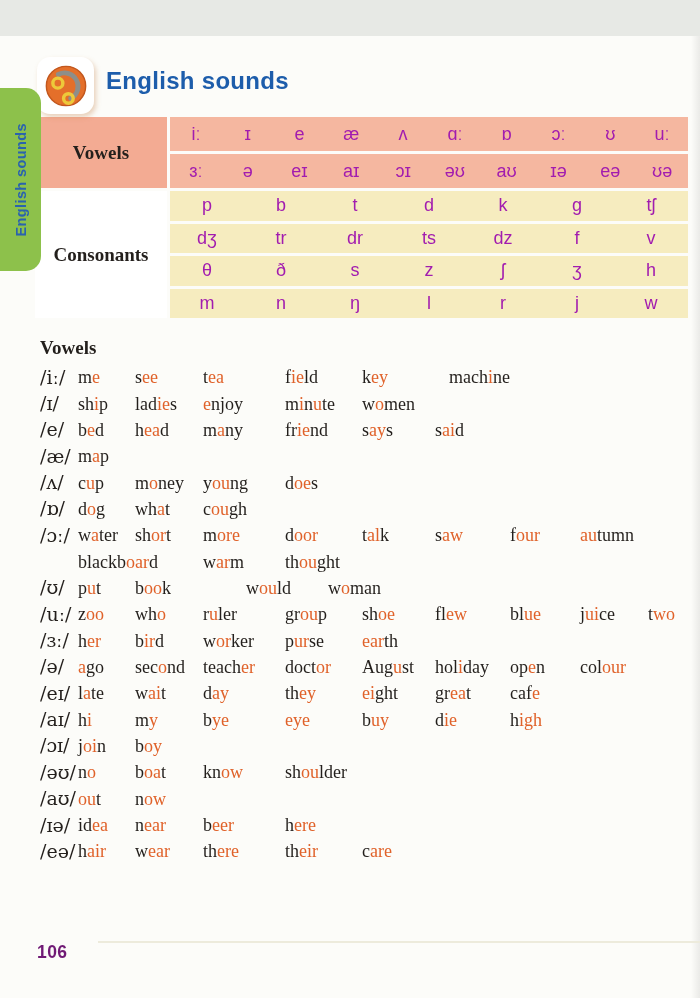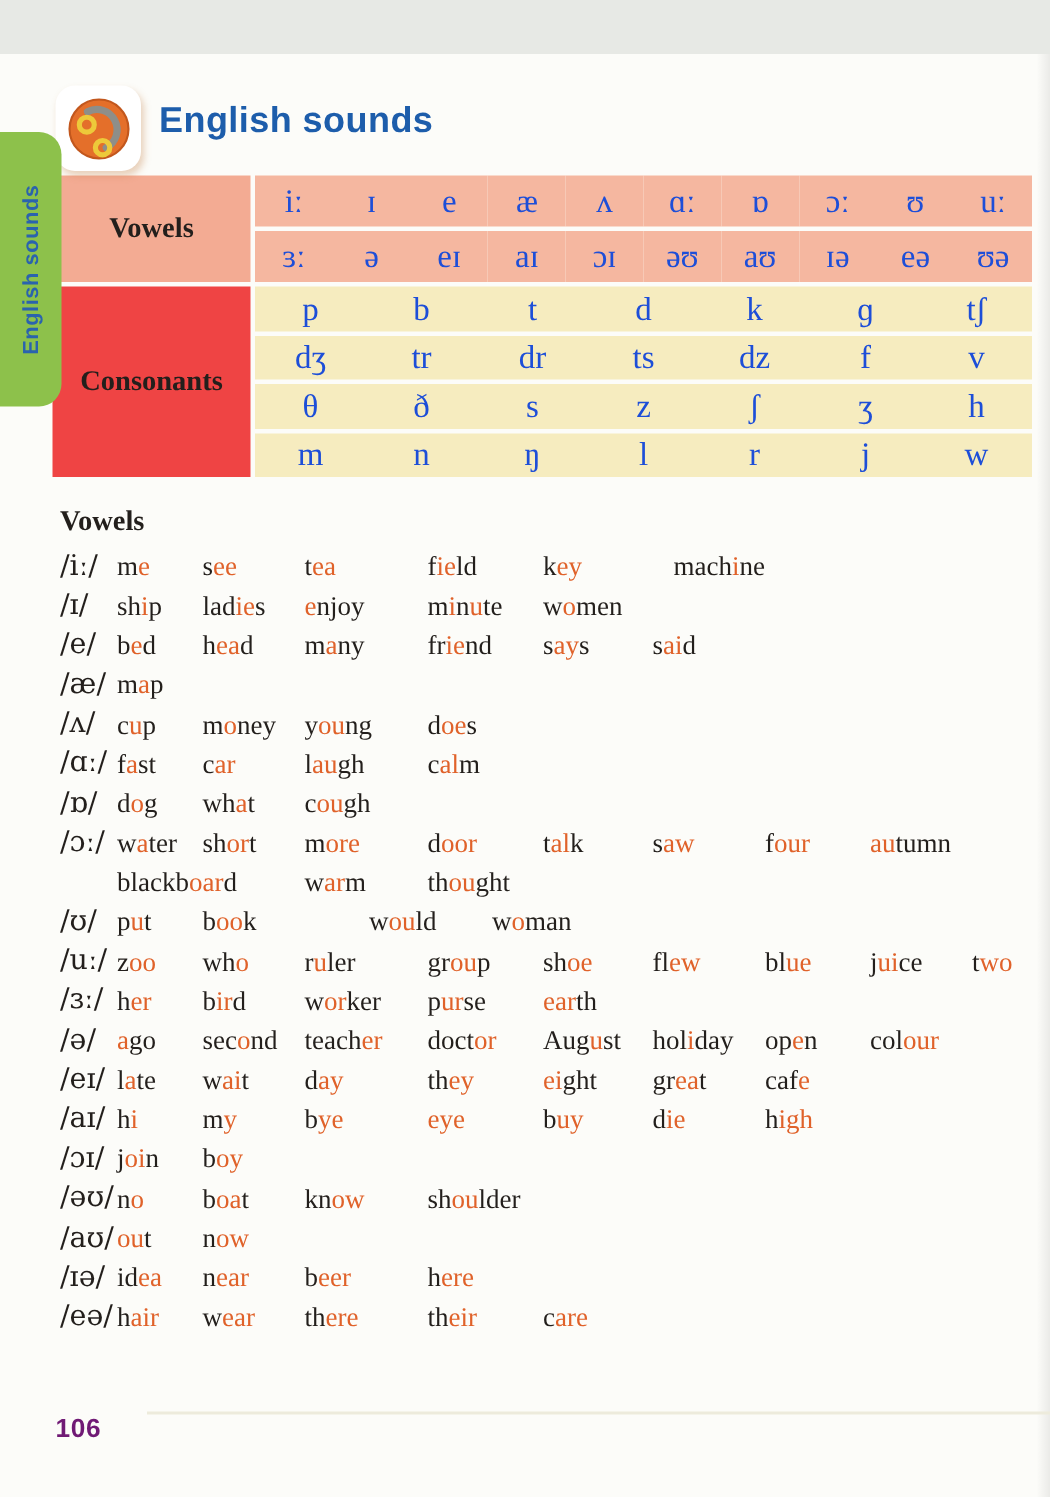"iː" .pcell { color: #1d4ed8 -> #a21caf; font-family: Liberation Serif, serif -> Liberation Sans, sans-serif; font-size: 22px -> 18px }
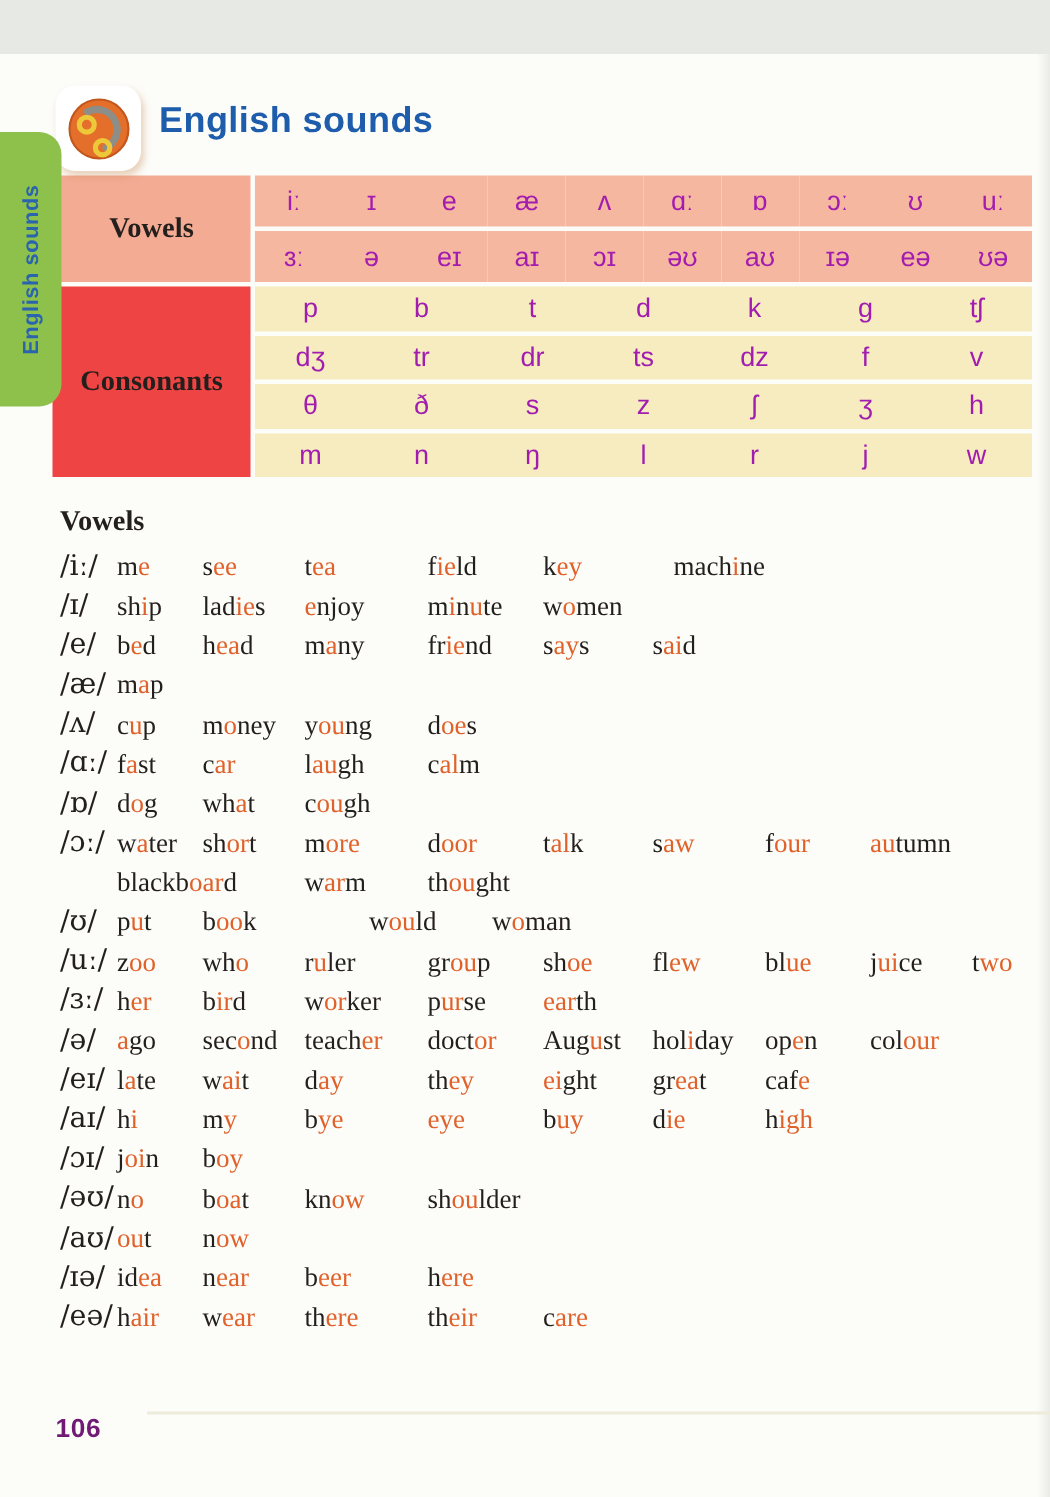"Consonants" .sect.c .sect-label { background: #ef4444 -> #ffffff }
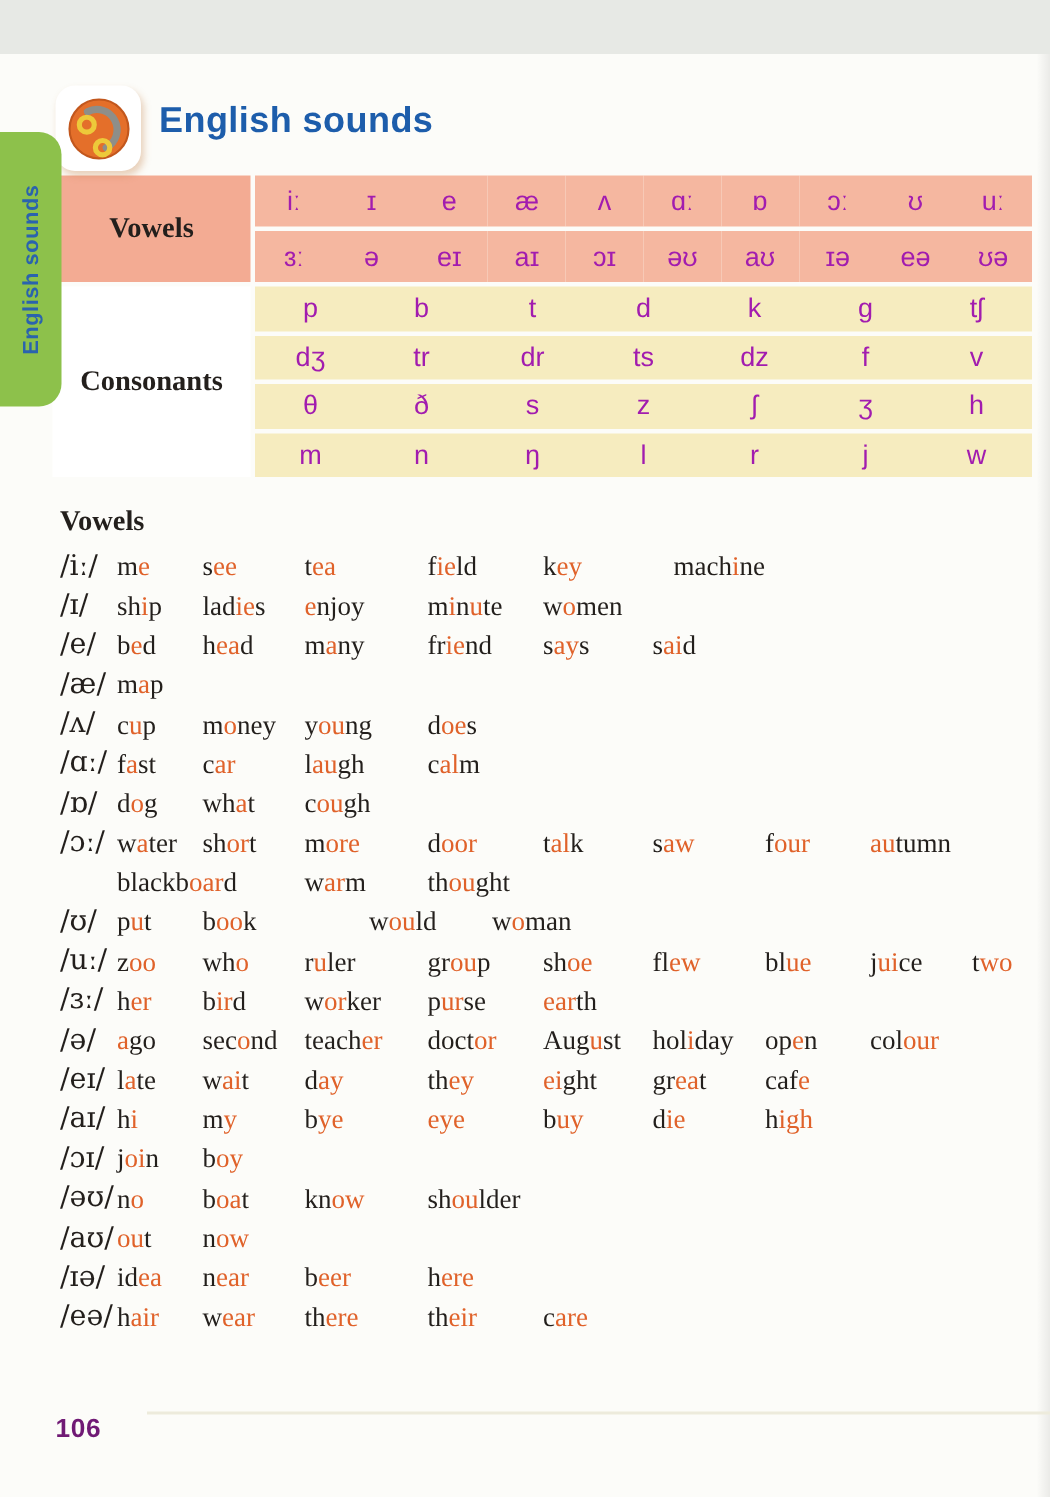"/ɑː/" div.wrow { html: <div> <span>/ɑː/</span> <span>f<span>a</span>st</span> <span>c<span>ar</span></span> <span>l<span>au</span>gh</span> <span>c<span>al</span>m</span> </div> -> none }
